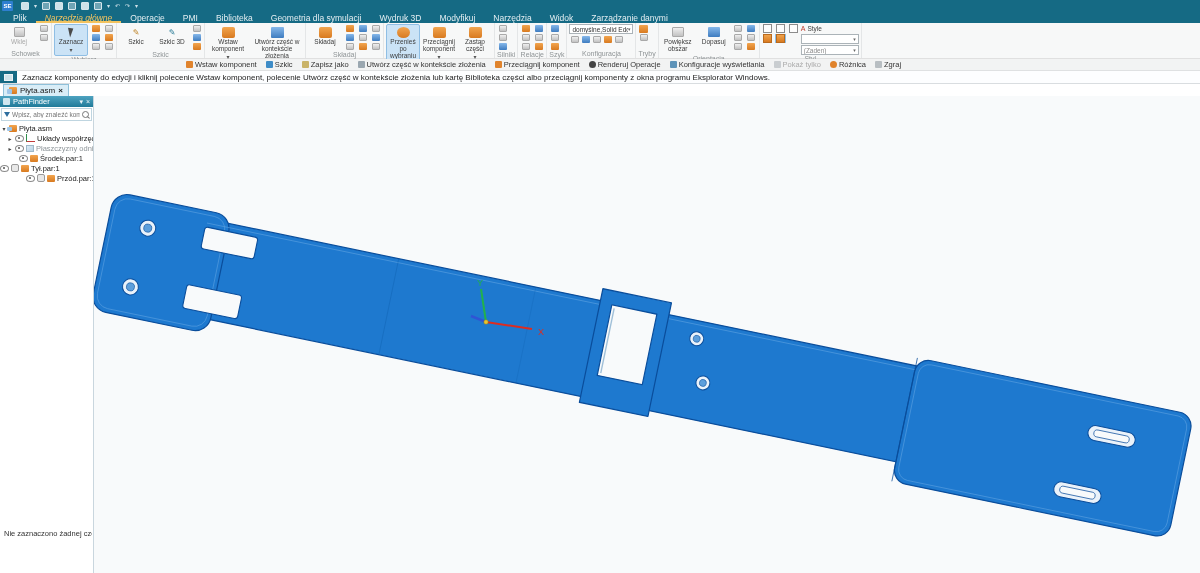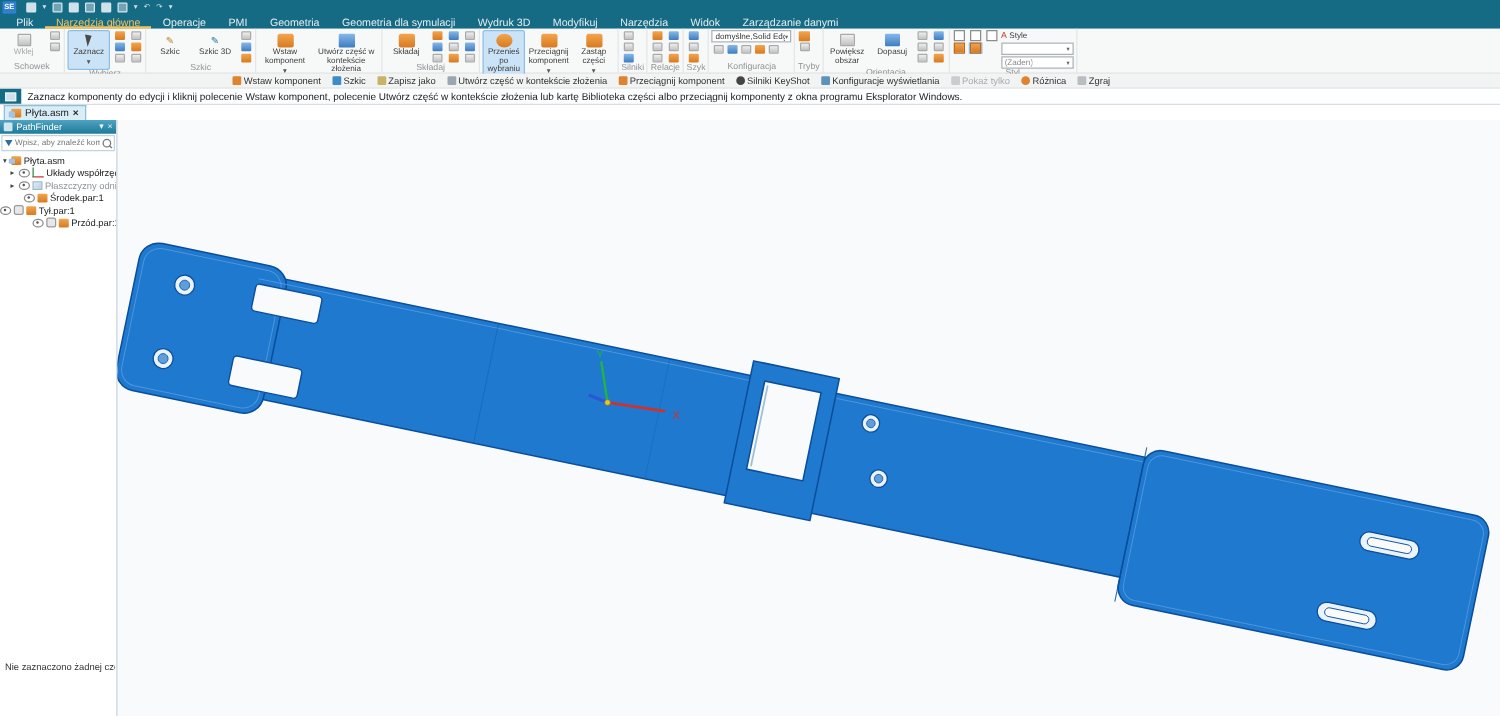"Narzędzia główne" .rtab.active { font-style: none -> italic }
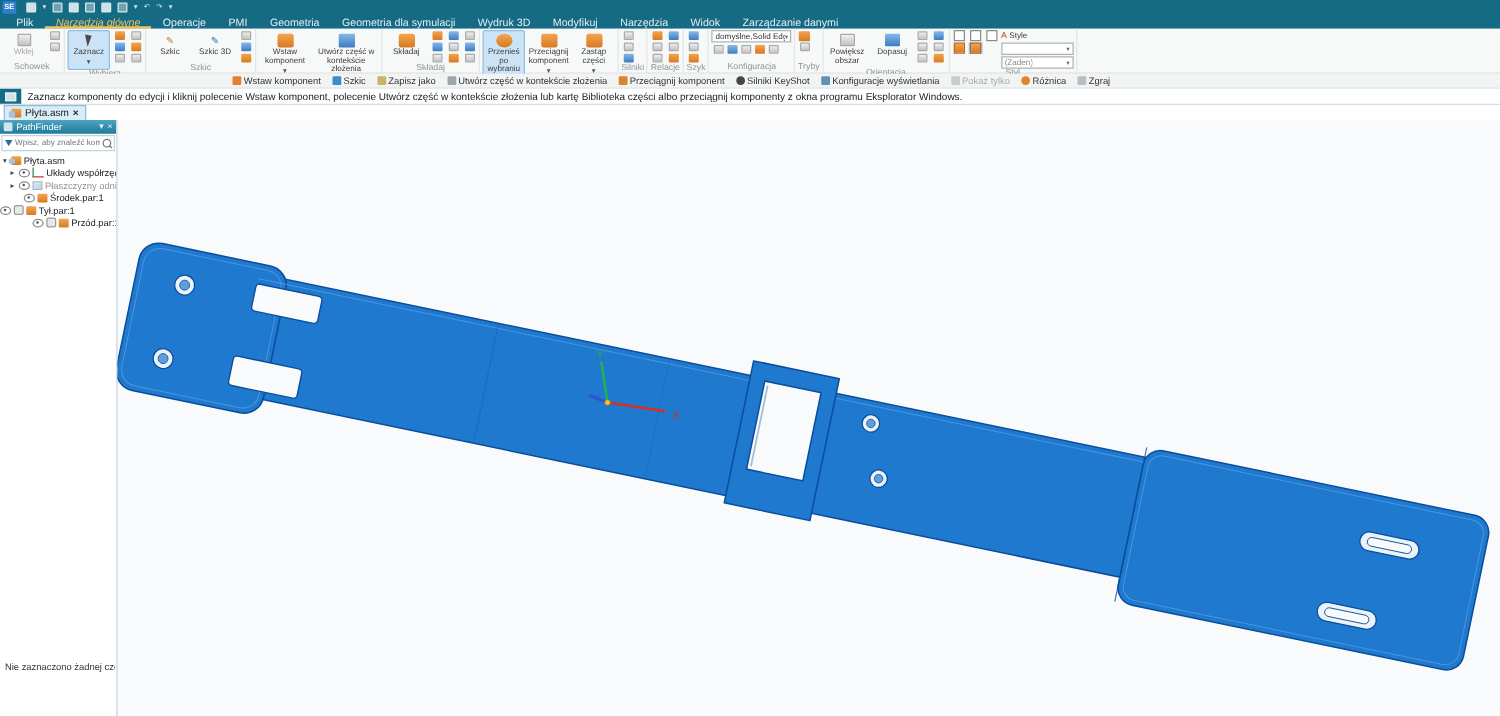"Geometria" div.rtab { text: Geometria -> Biblioteka }
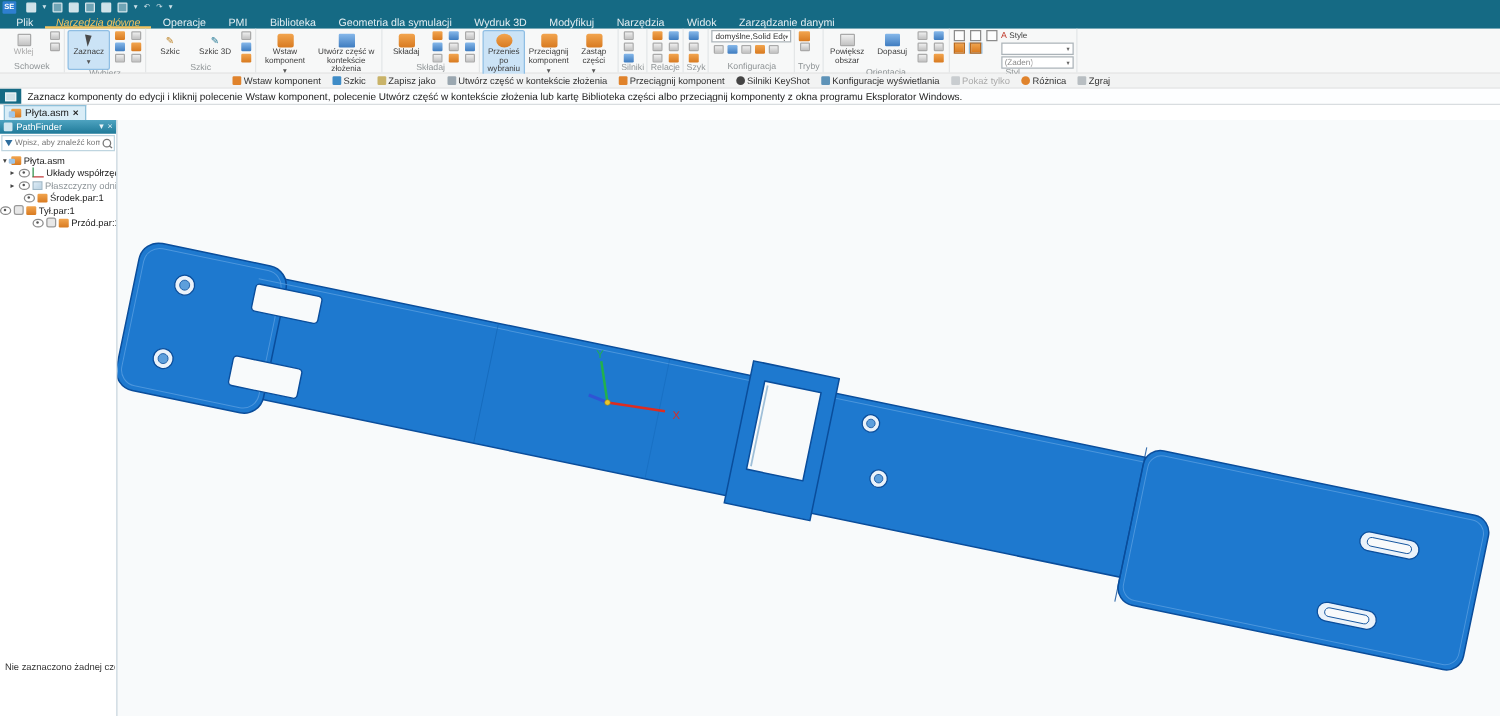"Silniki KeyShot" span { text: Silniki KeyShot -> Renderuj Operacje }
